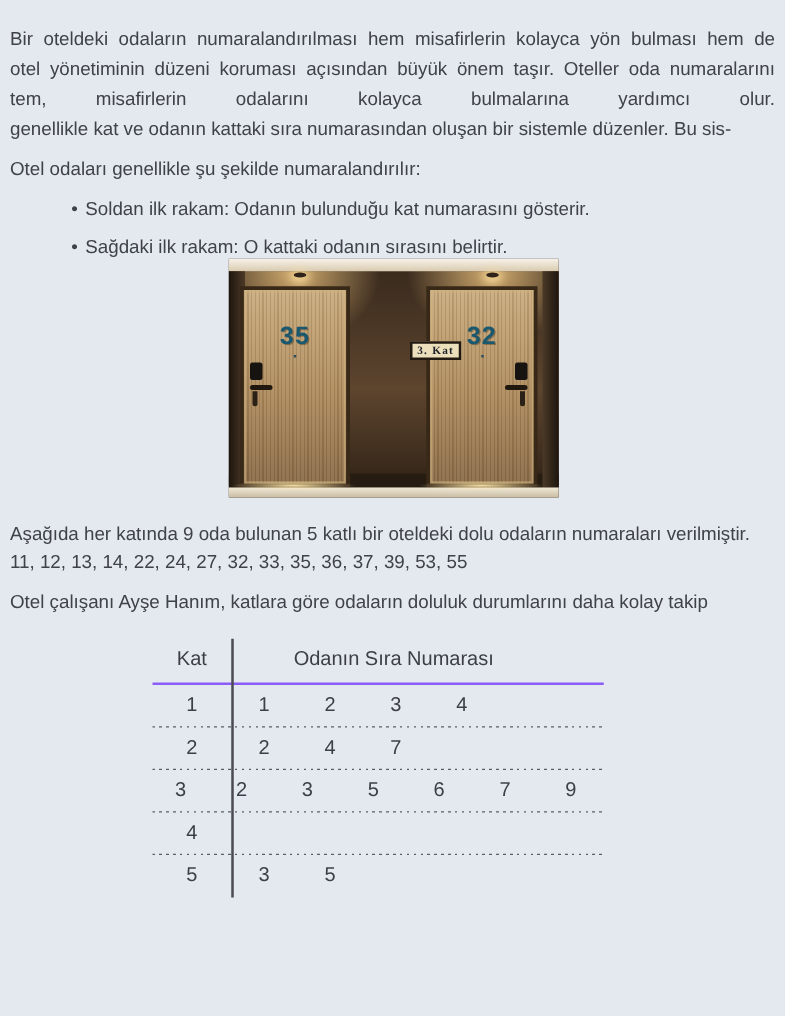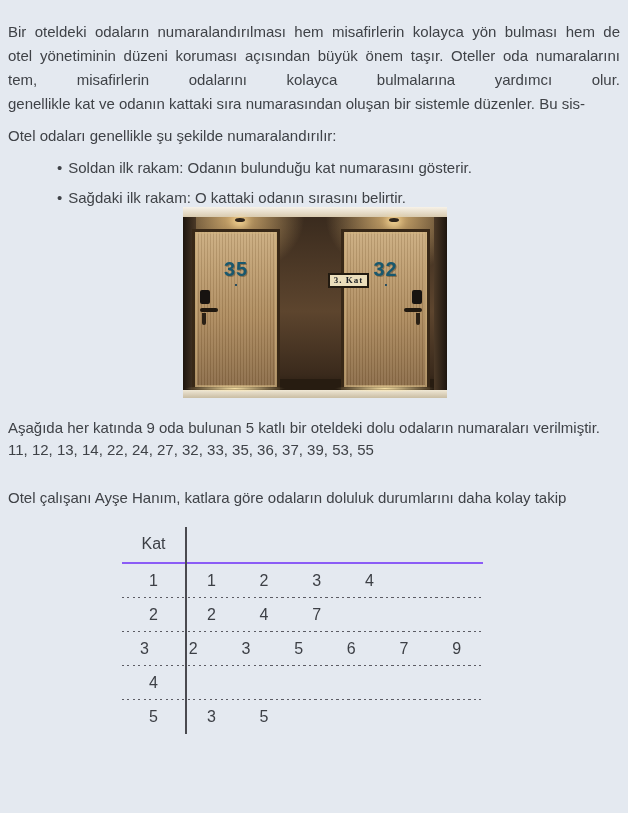"Otel çalışanı Ayşe Hanım, katlara" div.jpara { margin-top: 24px -> 8px }
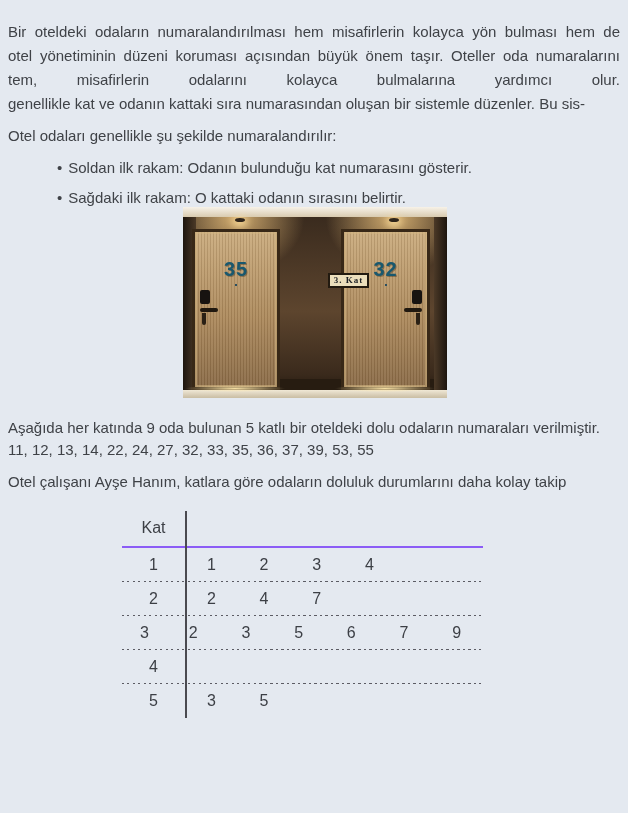"Odanın Sıra Numarası" div.col2-h { html: none -> <div>Odanın Sıra Numarası</div> }
